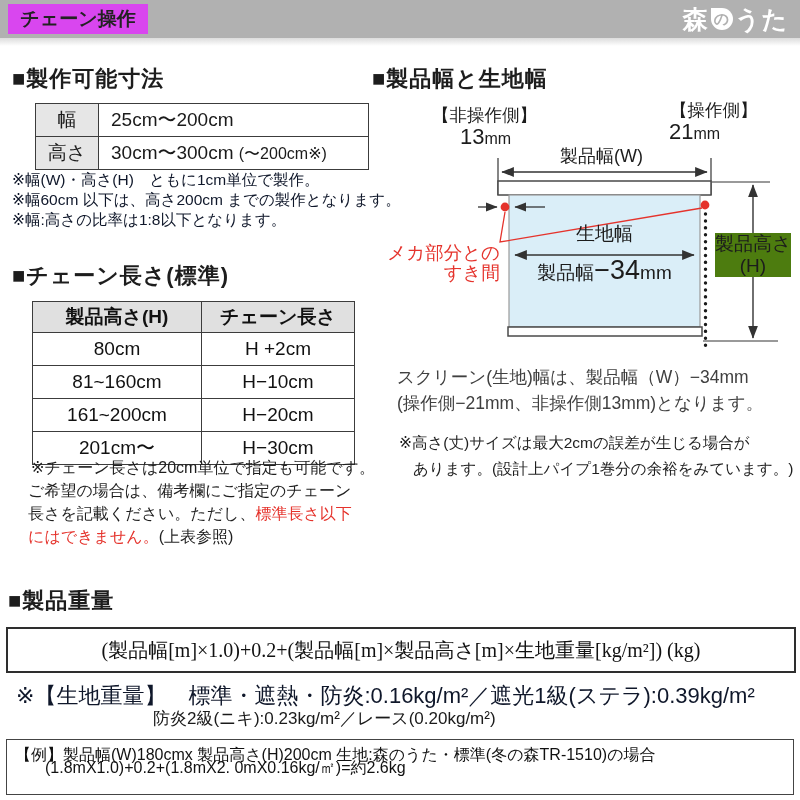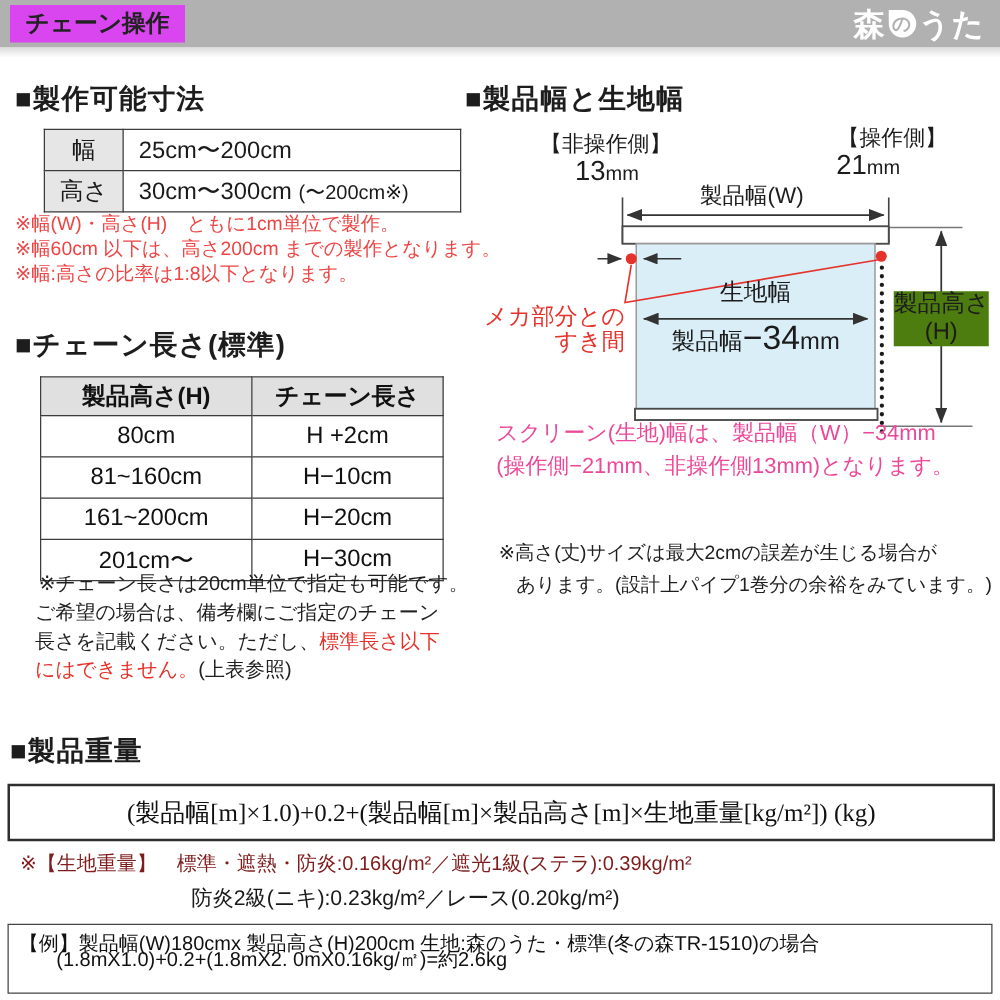"※幅(W)・高さ(H) ともに1cm単位で製作。" .dims-notes { color: #ef4444 -> #0f172a }
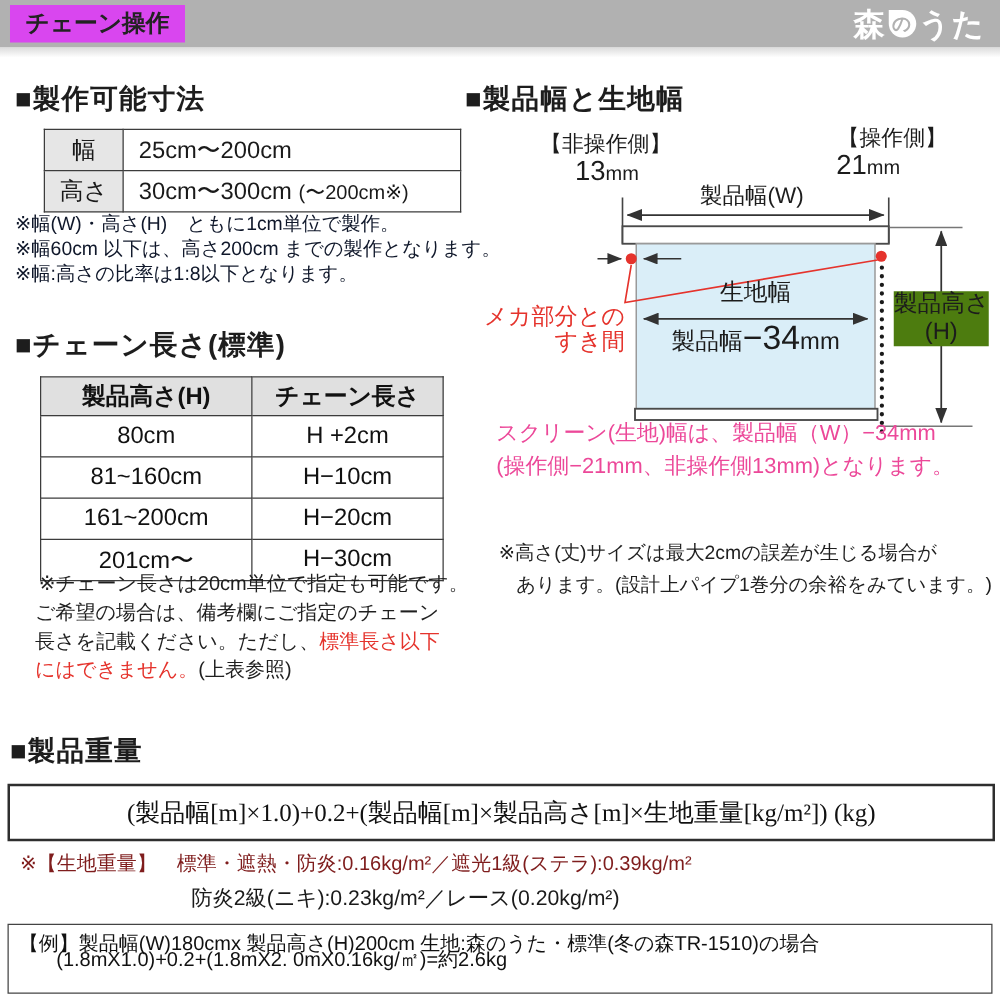"スクリーン(生地)幅は、製品幅（W）−34mm" .screen-para { color: #ec4899 -> #404040; top: 333px -> 364px }
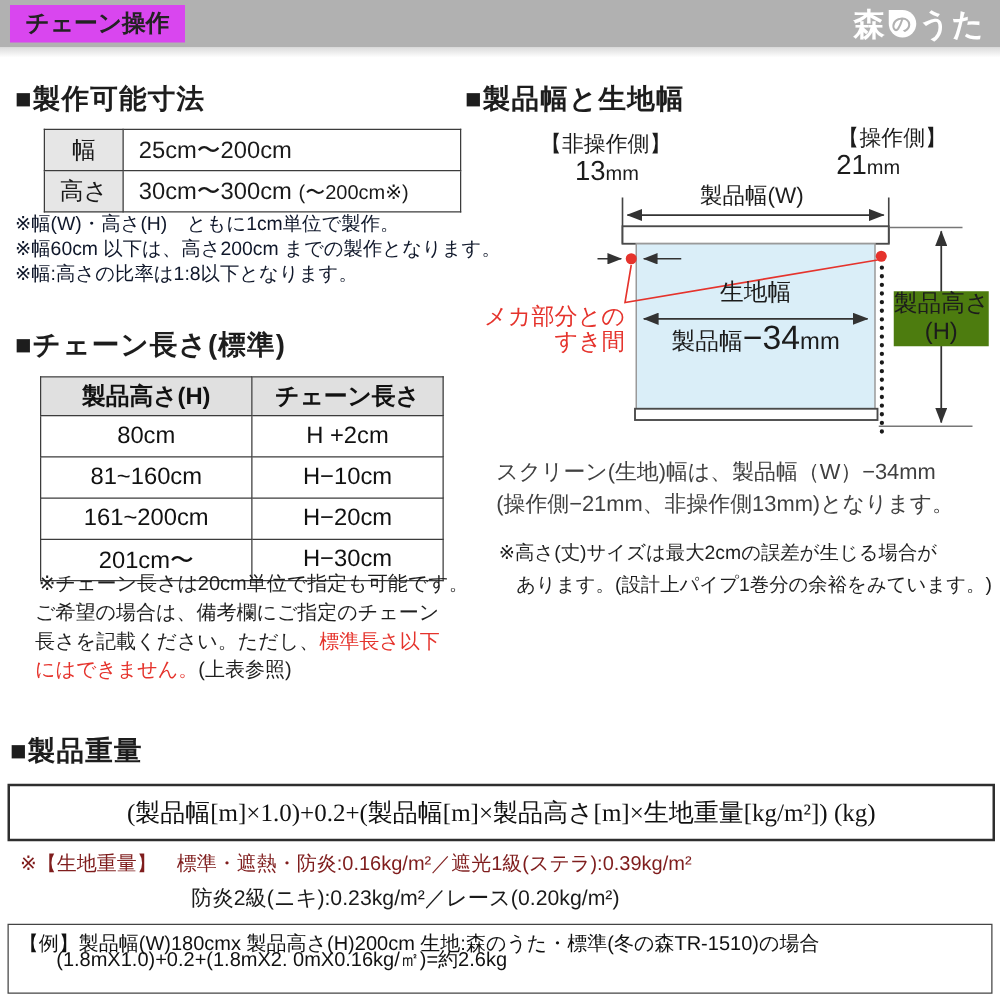"※【生地重量】" .weight-note1 { color: #7f1d1d -> #0f172a; font-size: 16px -> 22px }
